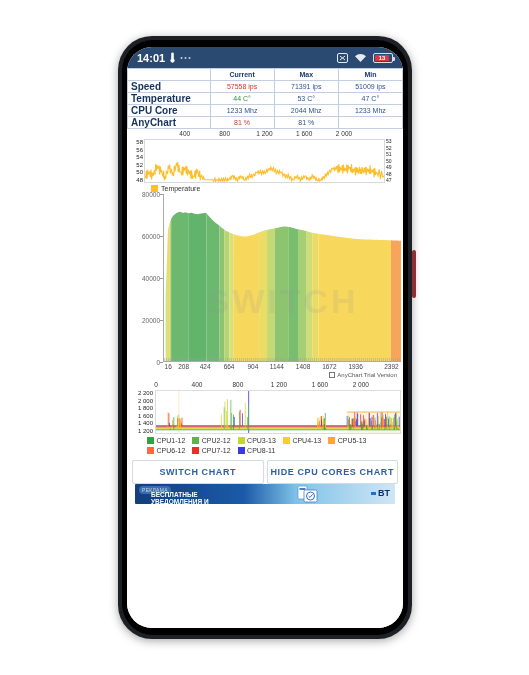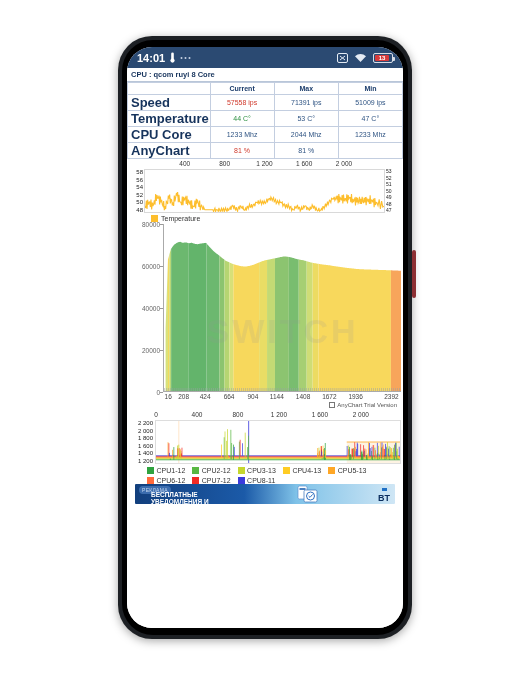"CPU : qcom ruyi 8" div { html: <div>CPU : qcom ruyi 8 Core</div> -> none }
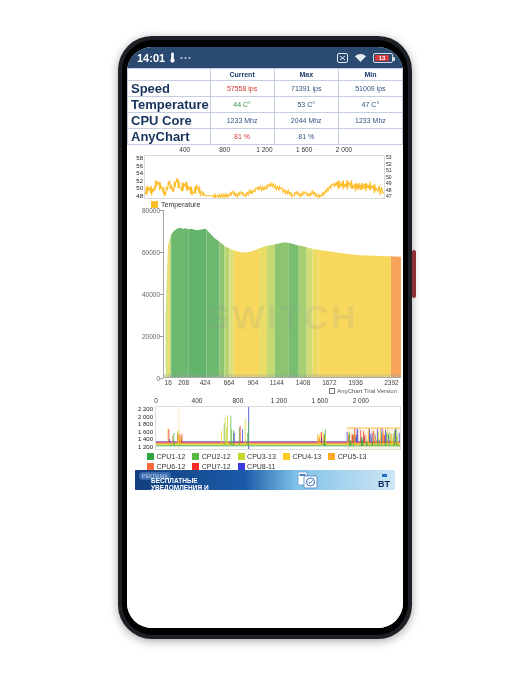"Speed" #stats-table td.rowlabel { font-size: 13px -> 10px }
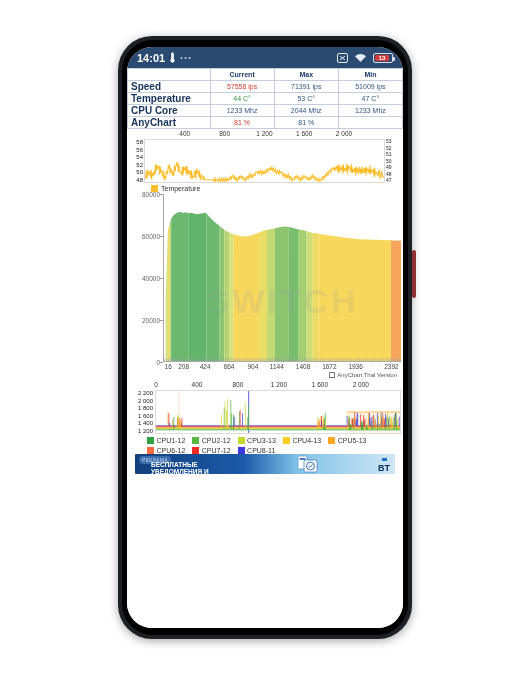"SWITCH CHART" div { html: none -> <div> <div>SWITCH CHART</div> <div>HIDE CPU CORES CHART</div> </div> }
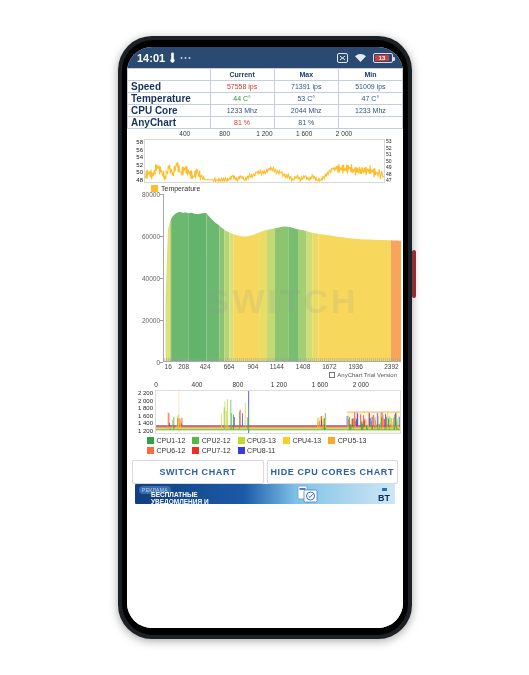"BT" #ad-logo { flex-direction: column -> none }
